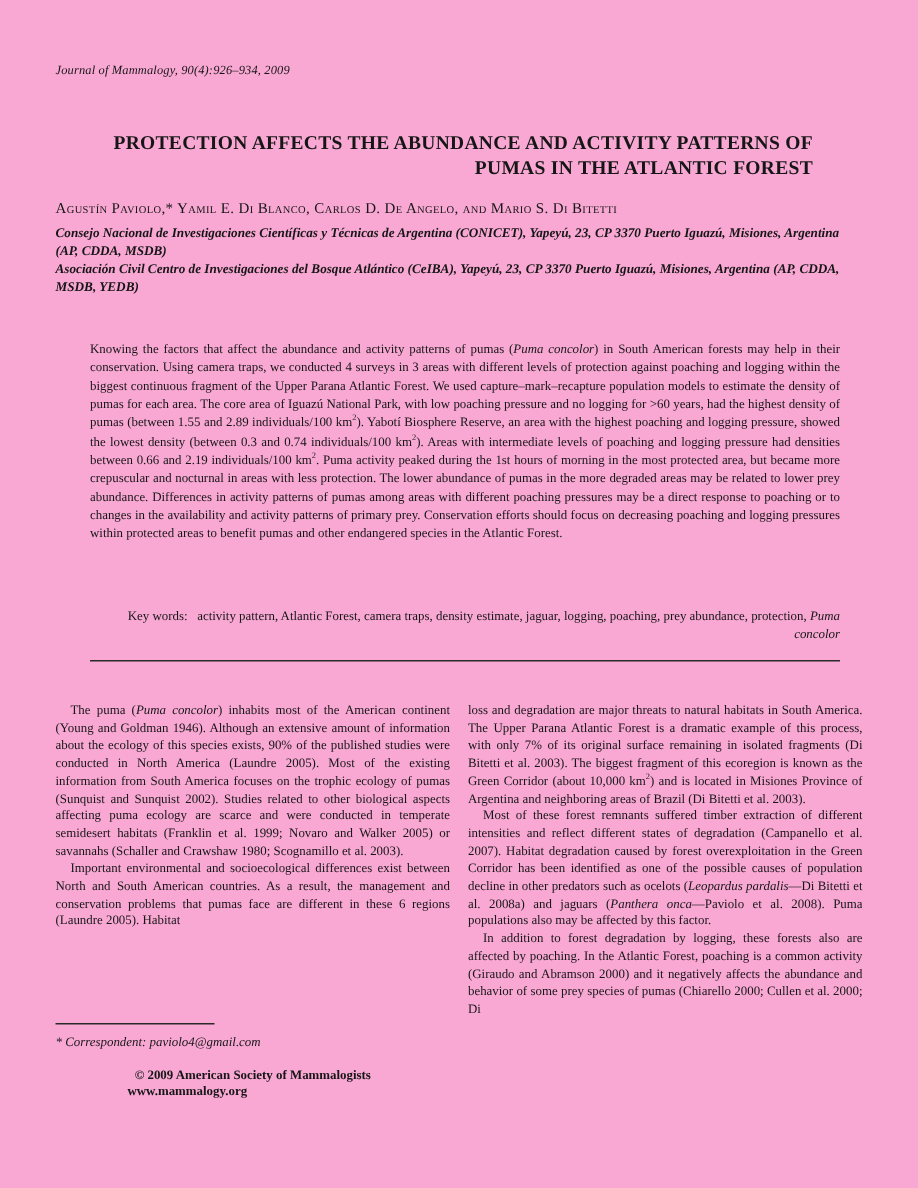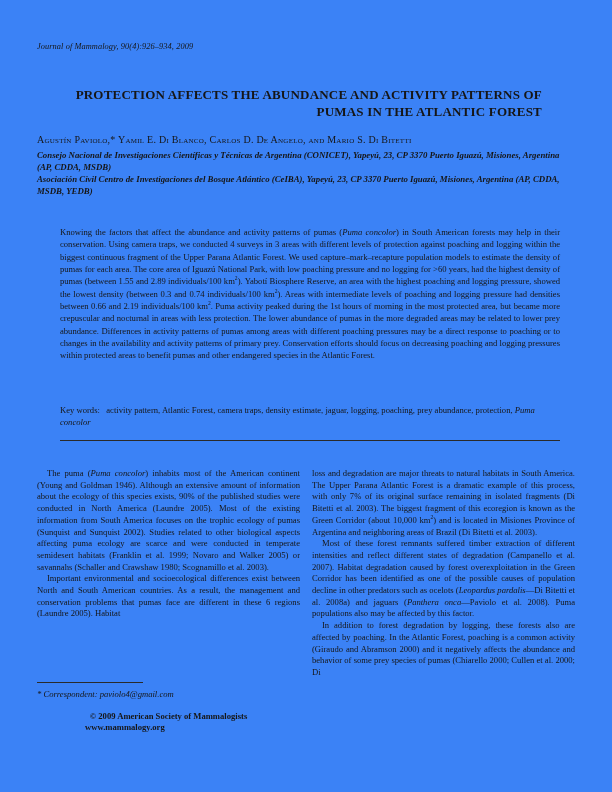"Journal of Mammalogy, 90(4):926–934," .page { background: #3b82f6 -> #f9a8d4 }
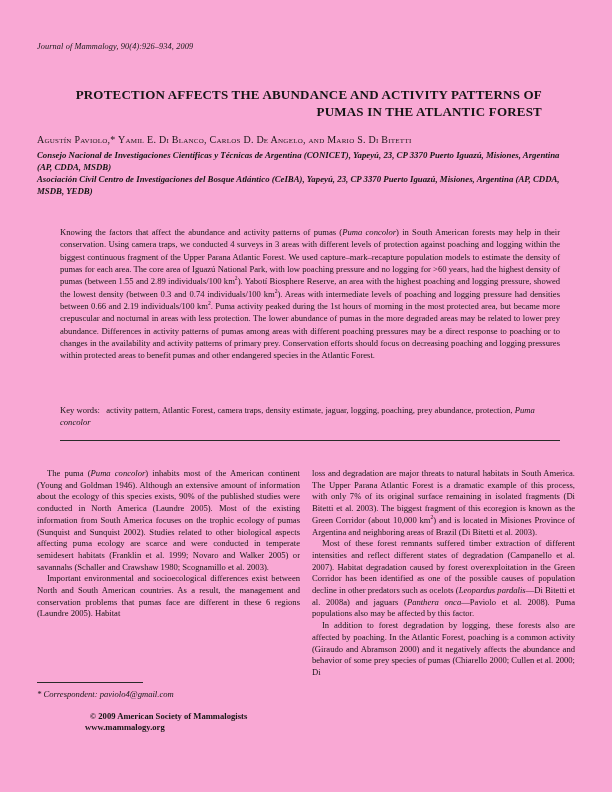"Key words: activity pattern, Atlantic" .keywords { text-align: left -> right }
